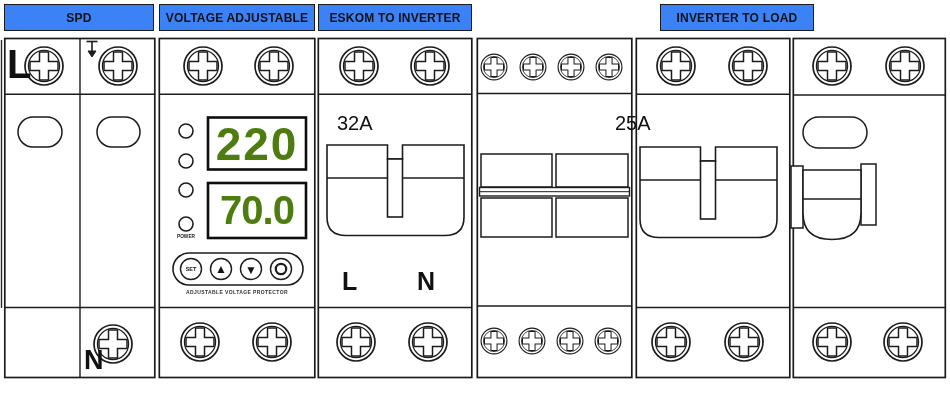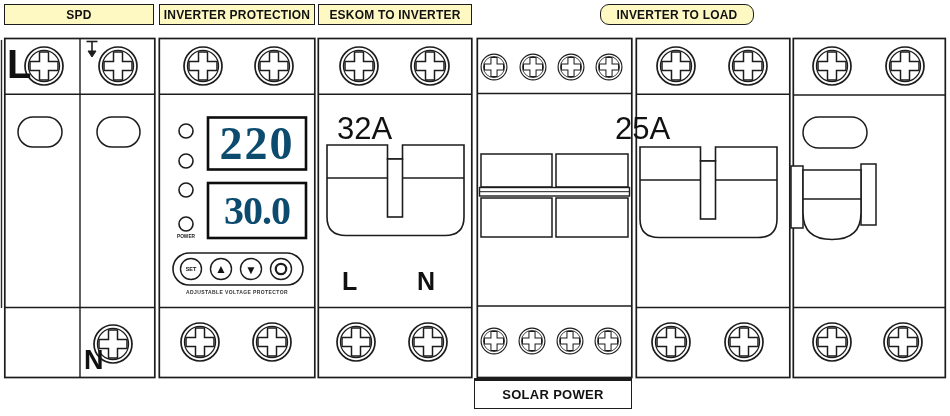"SPD" .hdr { background: #fef9c3 -> #3b82f6; height: 21px -> 27px }
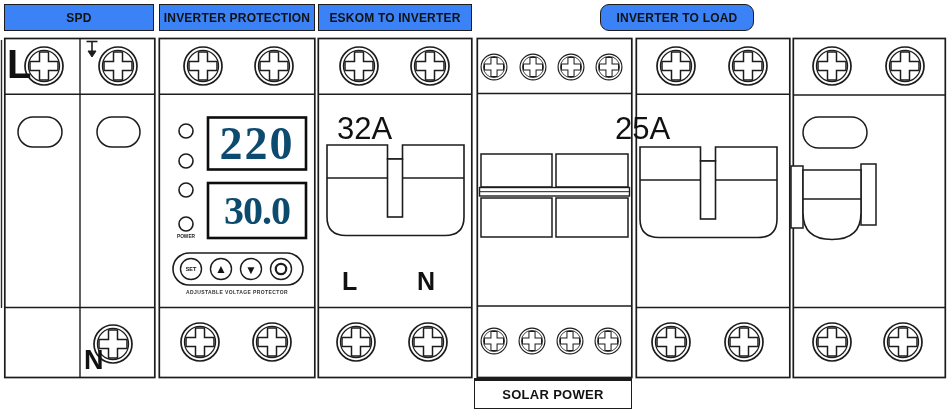"INVERTER PROTECTION" div.hdr { text: INVERTER PROTECTION -> VOLTAGE ADJUSTABLE }
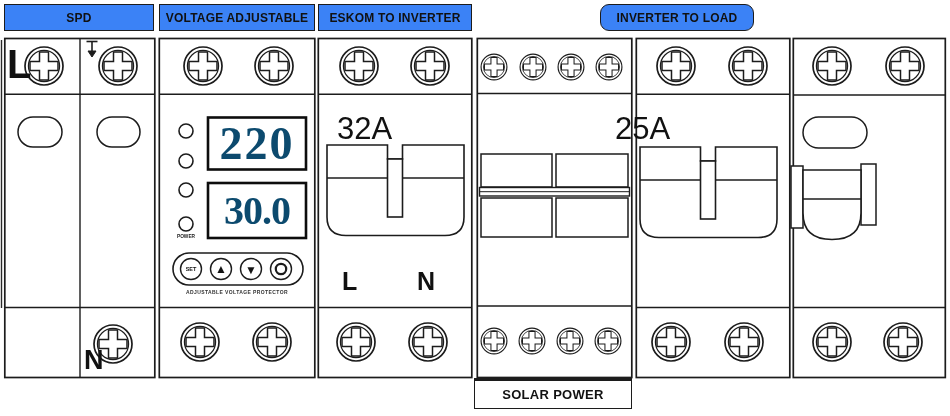"INVERTER TO LOAD" div.hdr { border-radius: 9px -> none; left: 600px -> 660px }
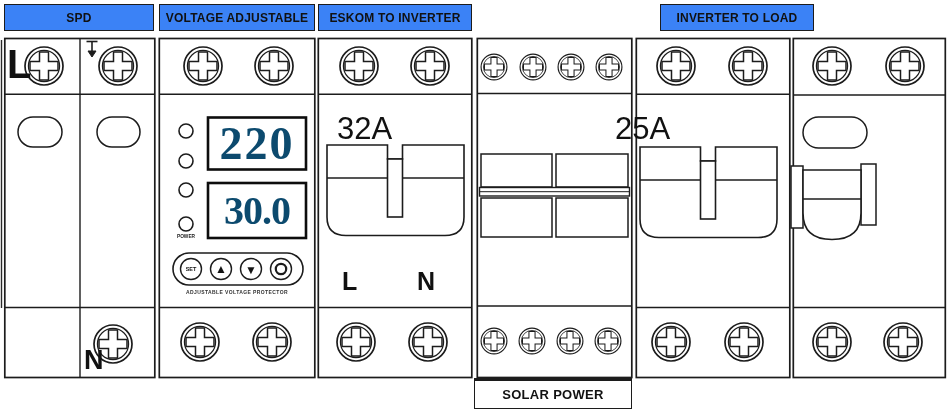"220" .display { color: #0c4a6e -> #4d7c0f; font-family: Liberation Serif, serif -> Liberation Sans, sans-serif }
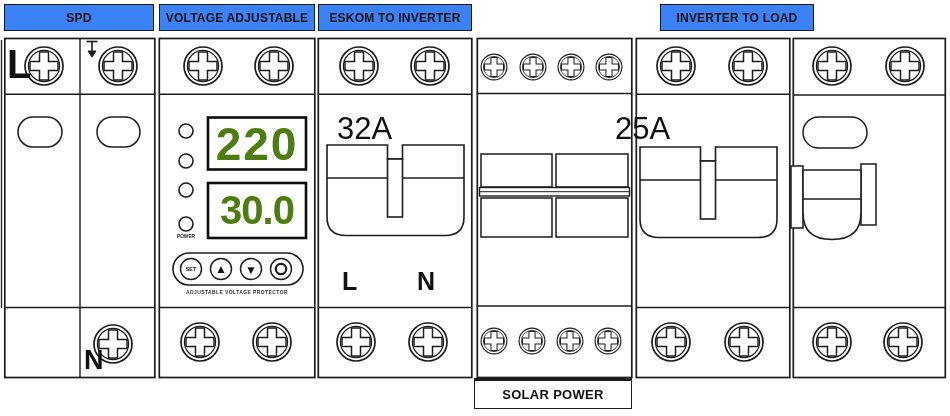"32A" .rating { font-size: 31px -> 20px }
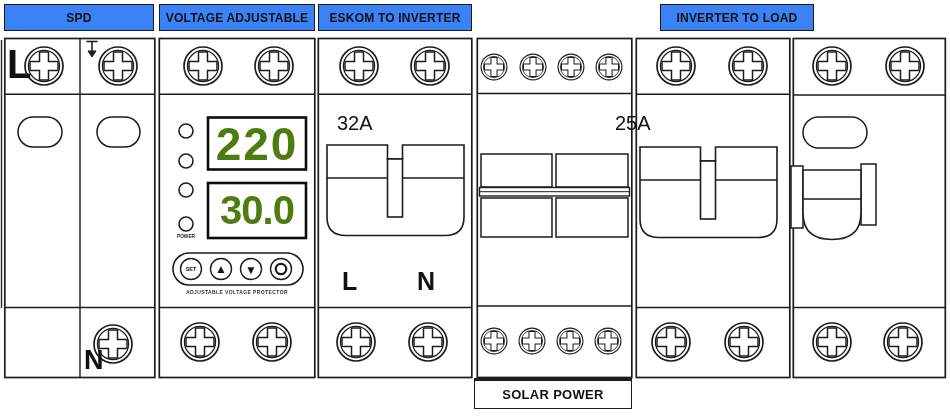"30.0" div.display { text: 30.0 -> 70.0 }
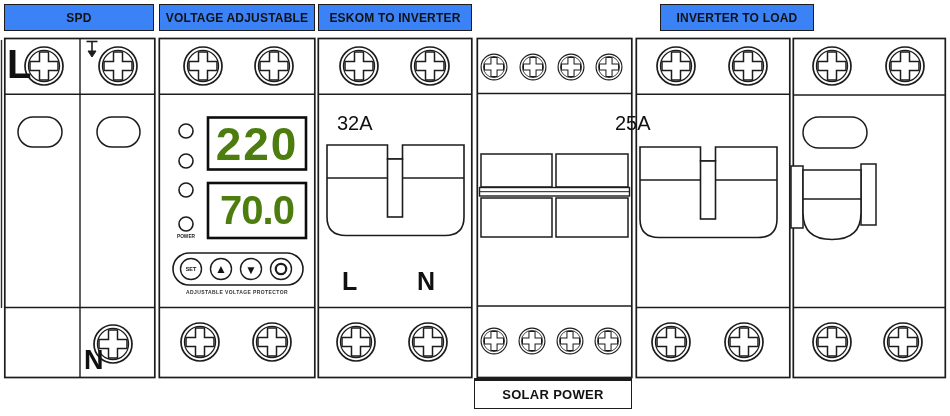"SOLAR POWER" div.solarbox { html: <div> <span>SOLAR POWER</span> </div> -> none }
